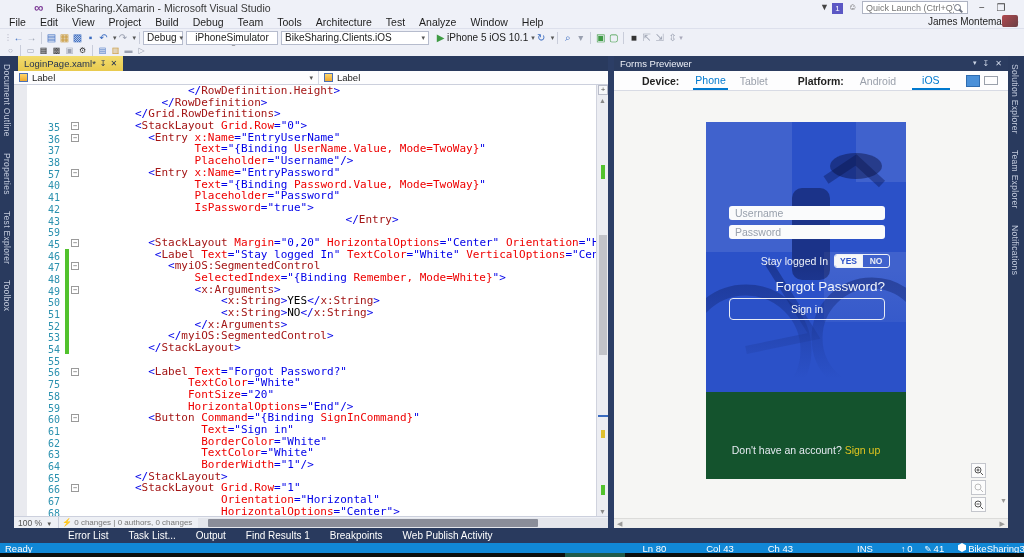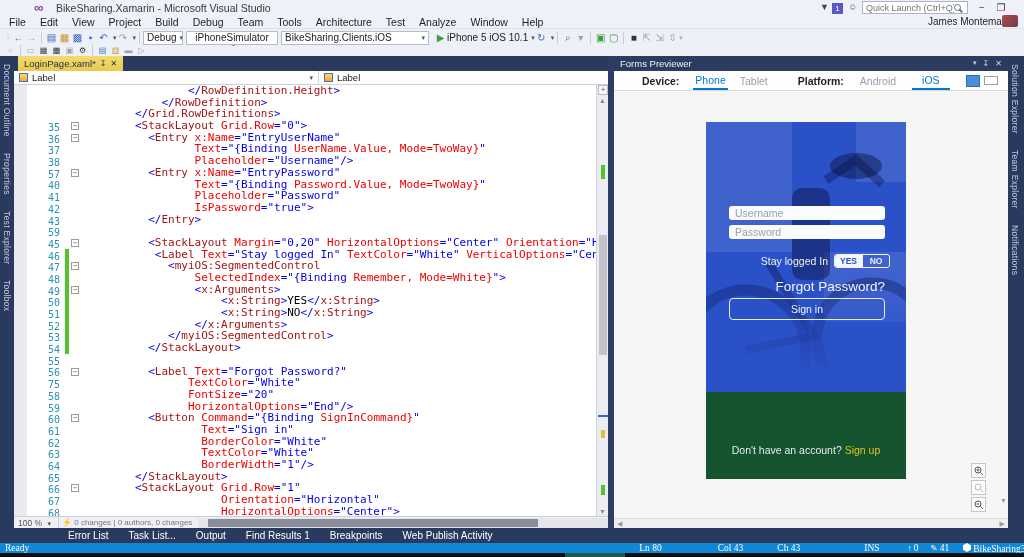"</Entry>" span.ct { text-align: none -> center }
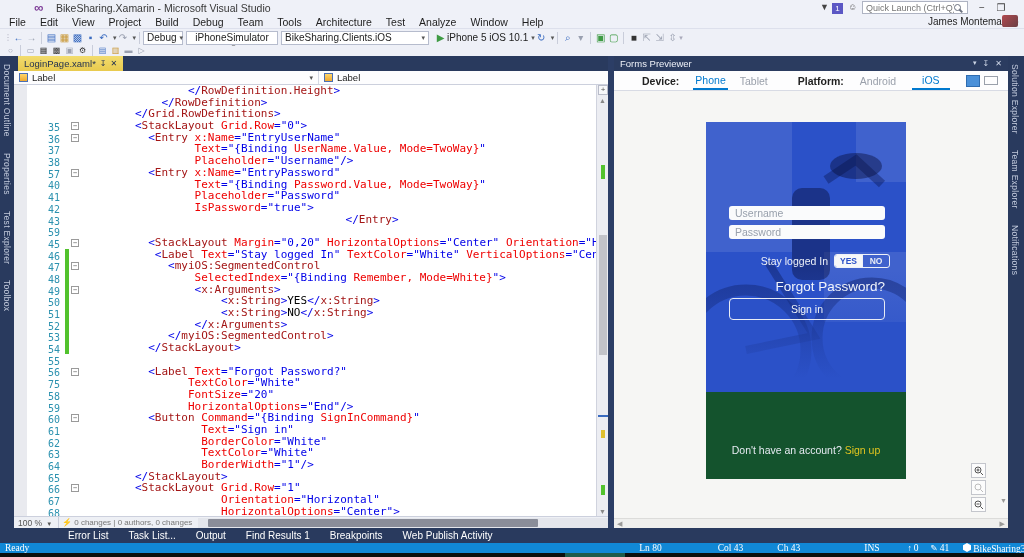"Ready" #statusbar { font-family: Liberation Serif, serif -> none }
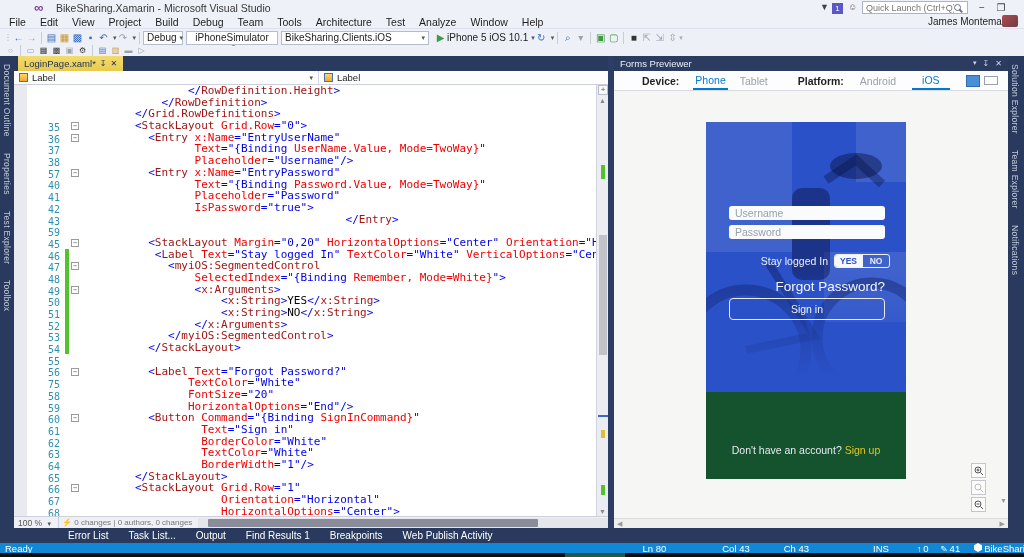"Col 43" span { margin-left: 56px -> 40px }
